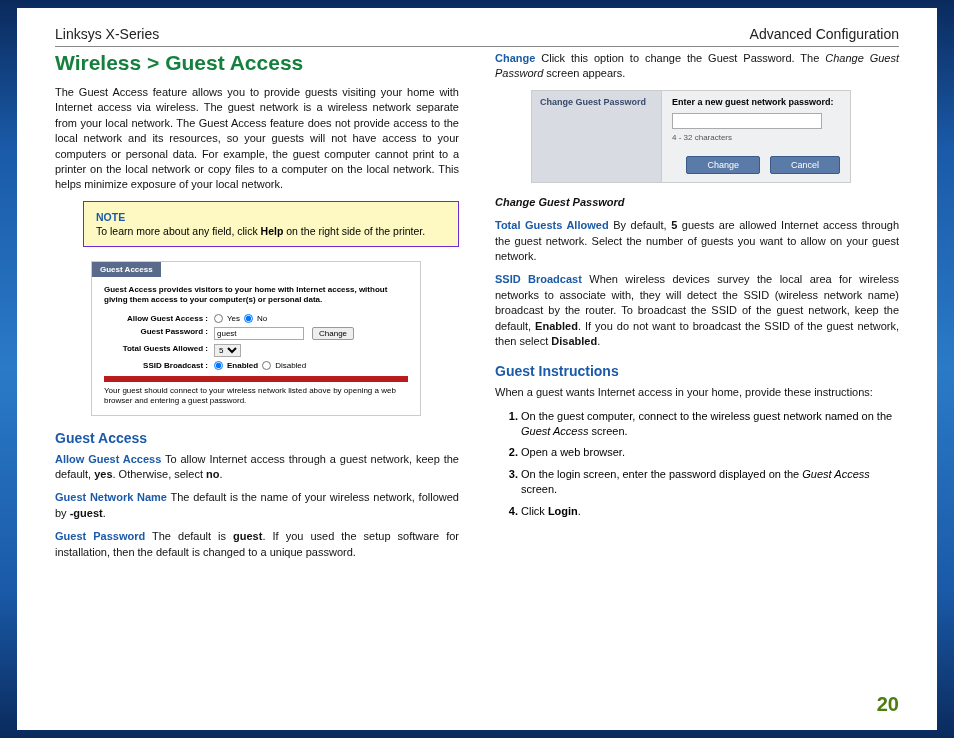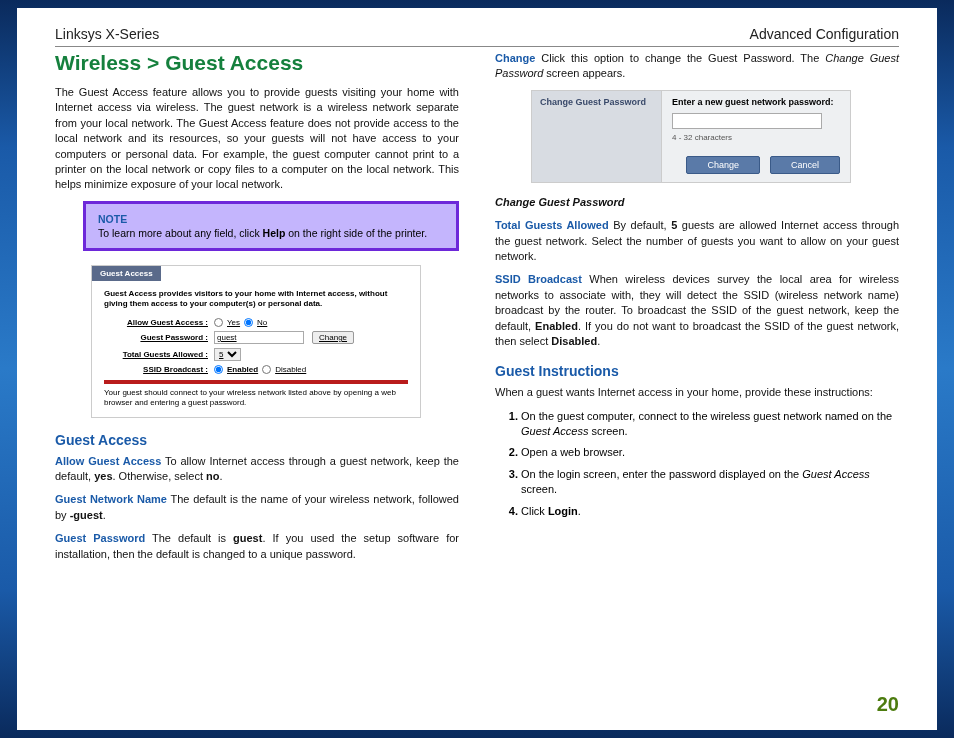"NOTE" .note-box { background: #c4b5fd -> #fef9c3; border: 3px solid #6d28d9 -> 1px solid #6d28d9 }
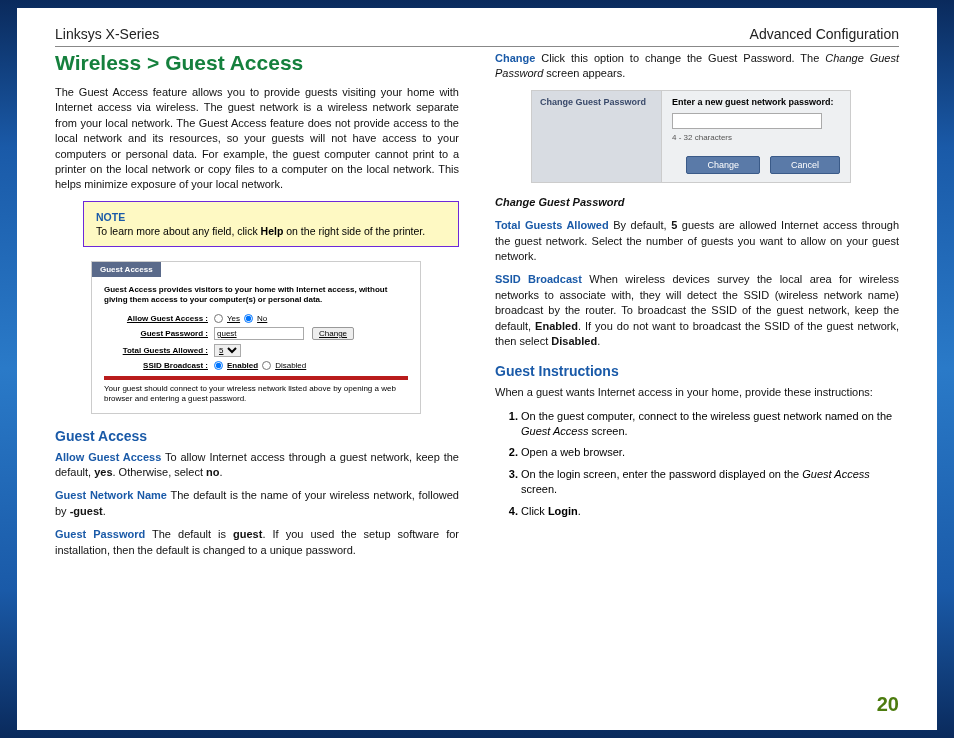"Allow Guest Access :" .shot1-row { align-items: center -> none; text-decoration: underline -> none }
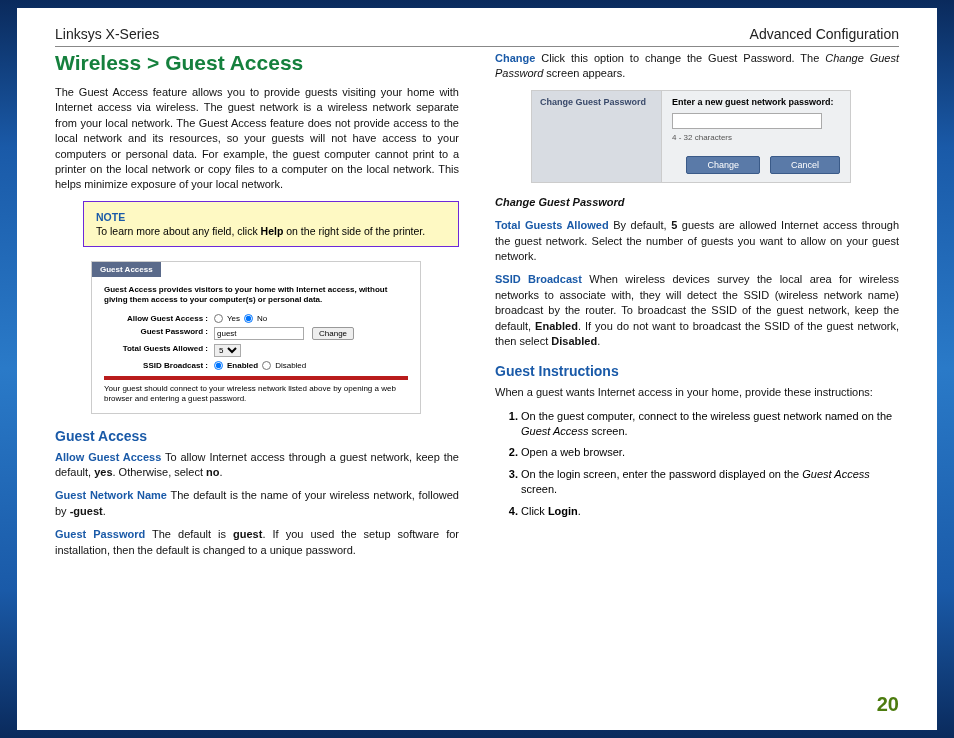"Your guest should connect to" .shot1-foot { border-top: 4px solid #b91c1c -> 6px solid #b91c1c }
